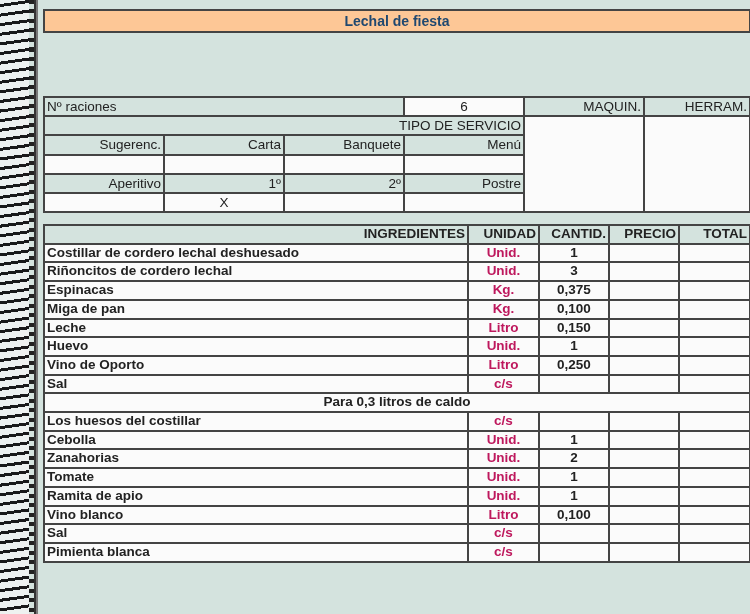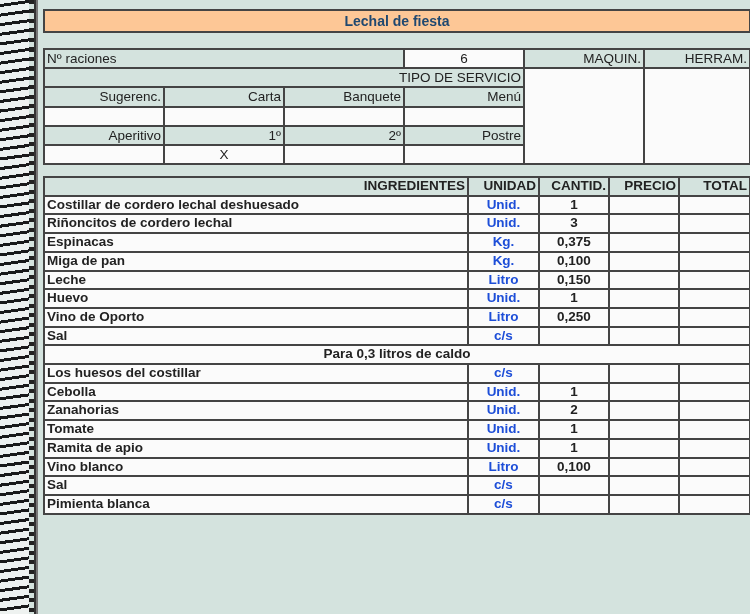"Nº raciones" table { margin-top: none -> 48px }
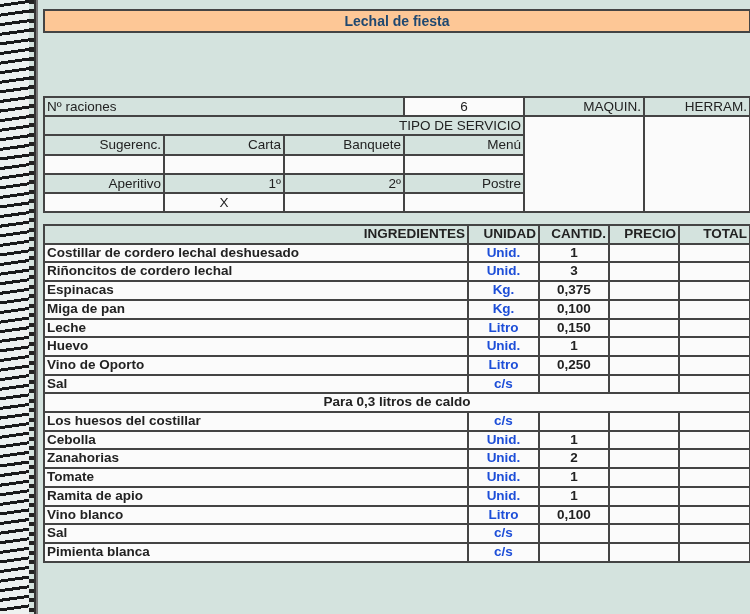"Unid." .unit { color: #1d4ed8 -> #be185d }
